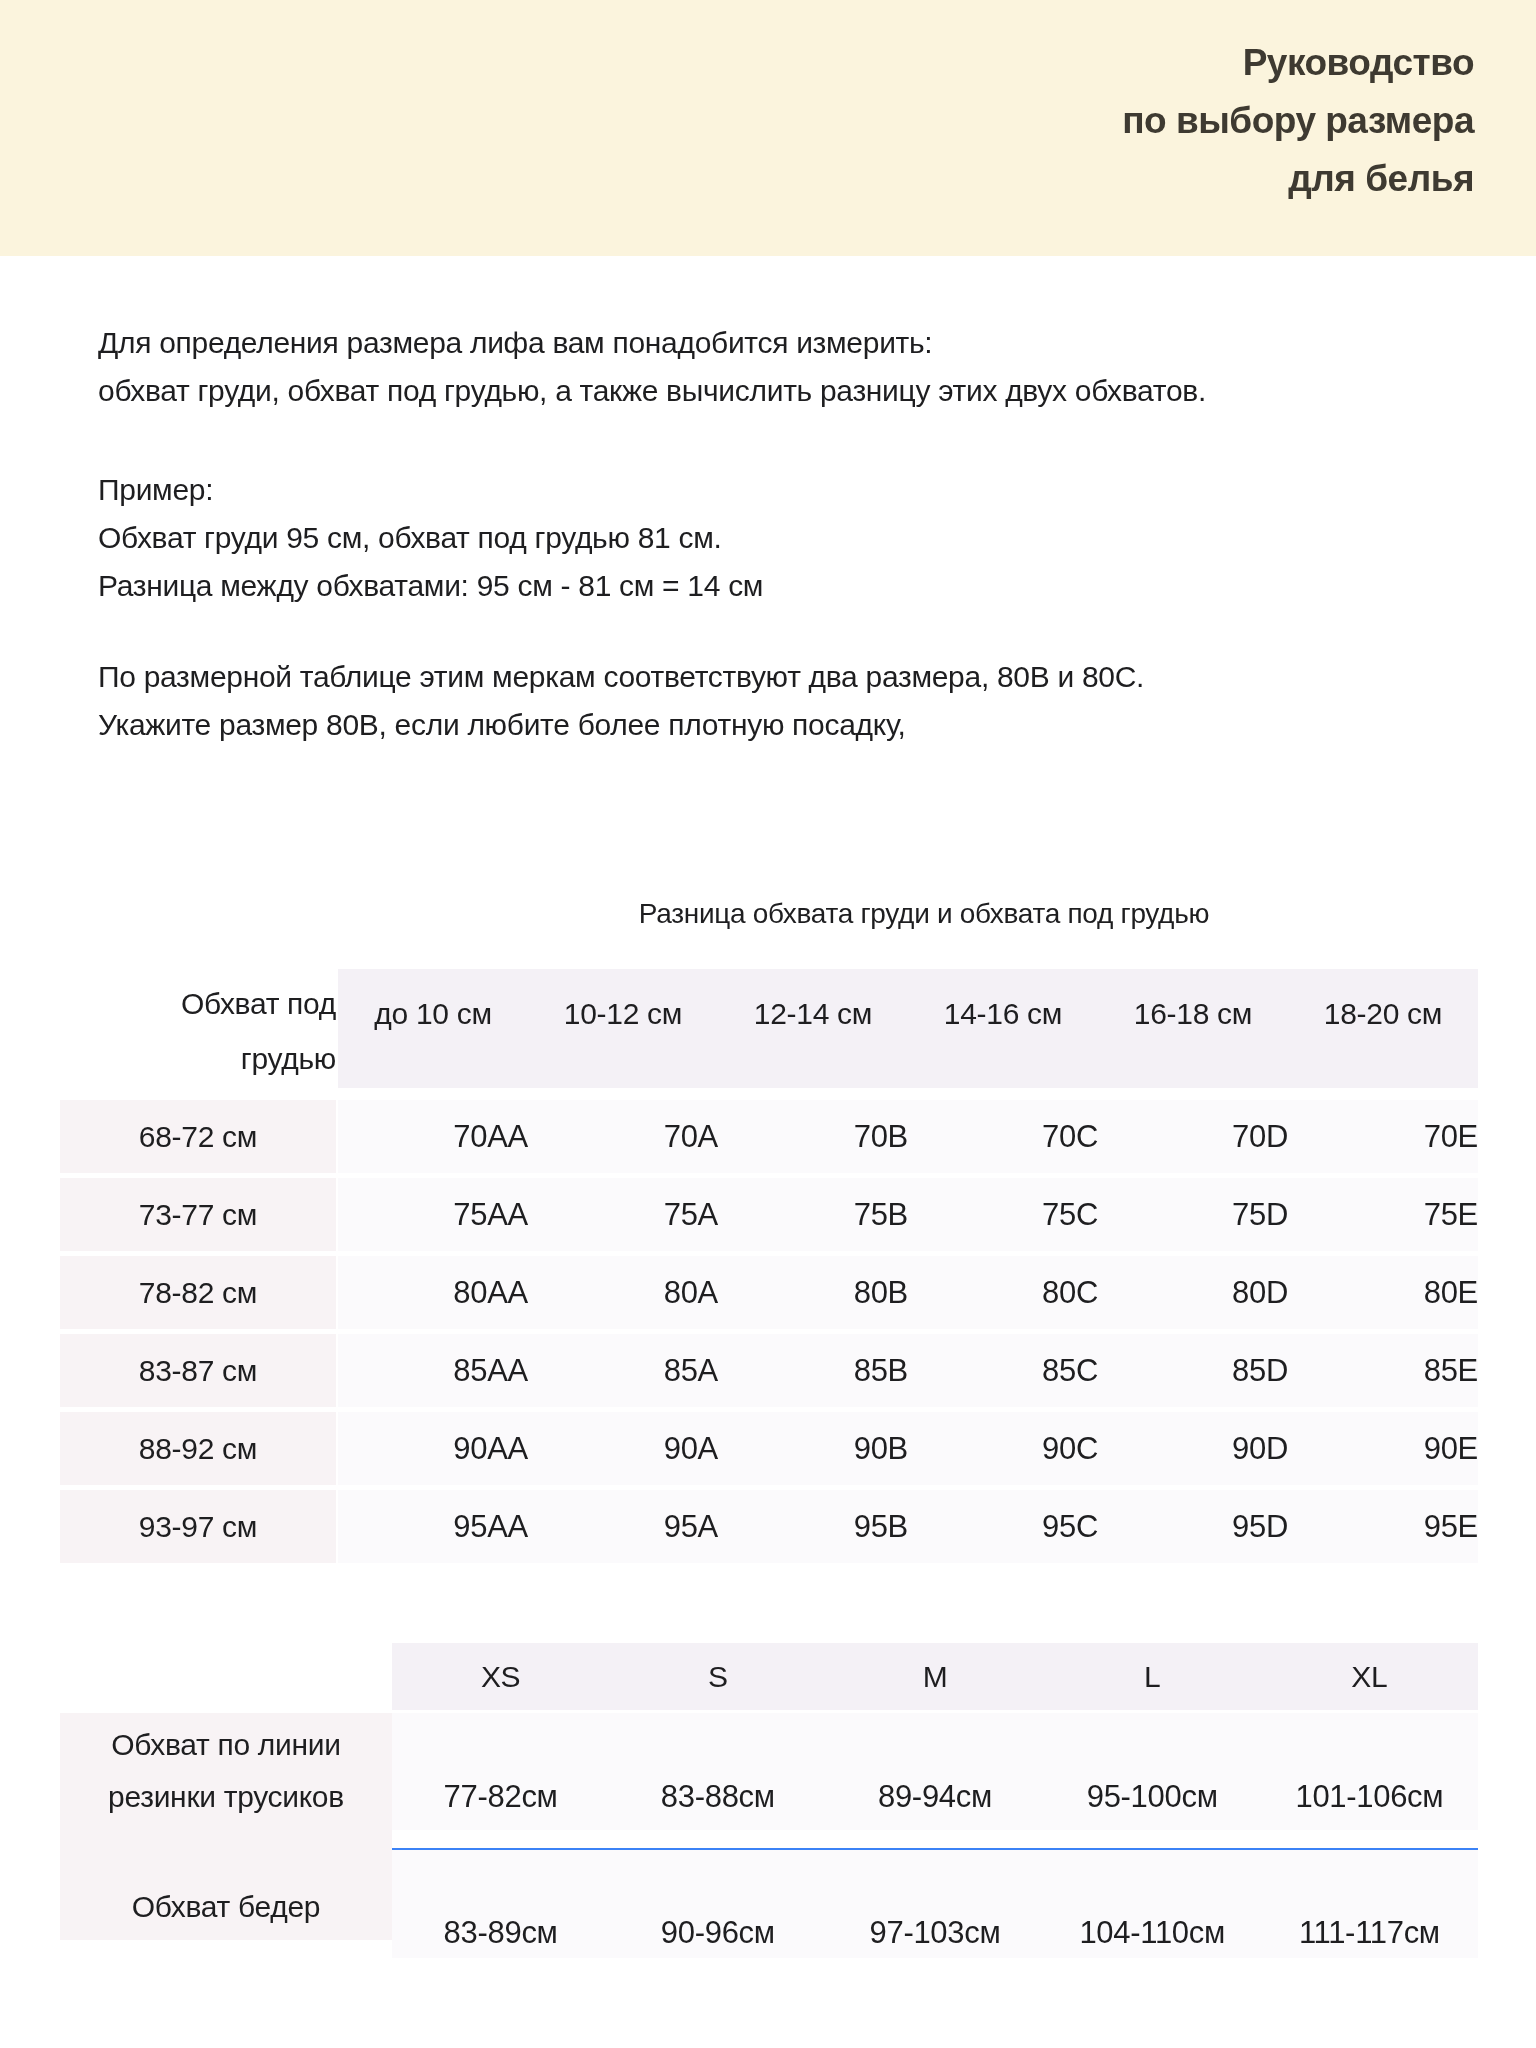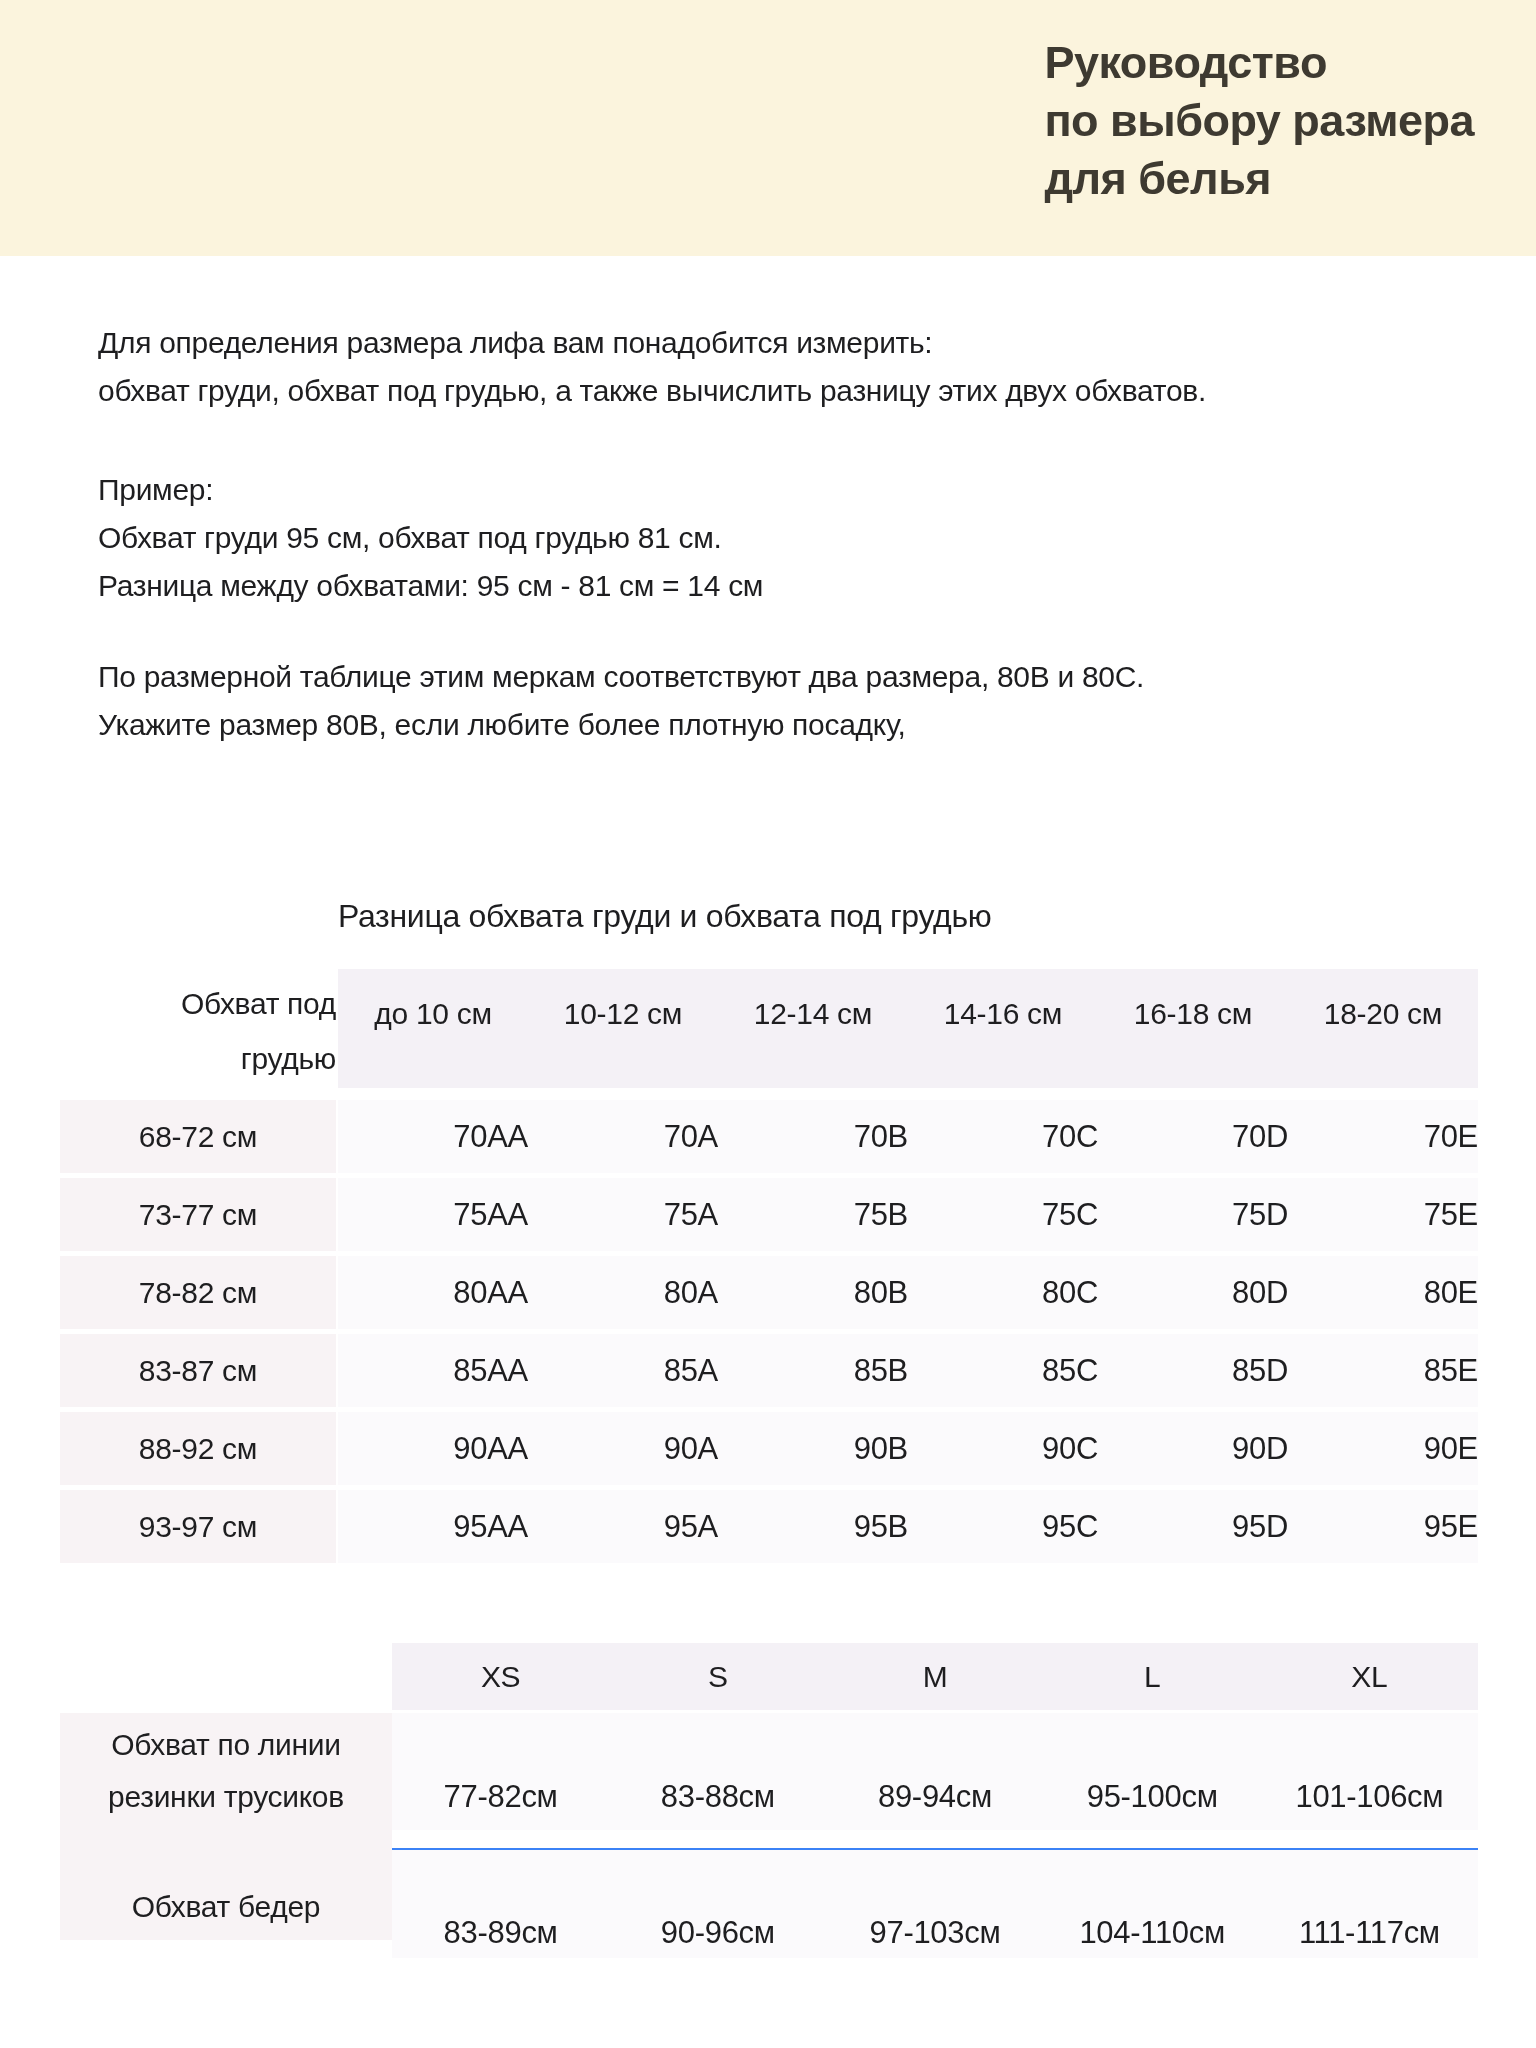"Руководство" .banner-title { font-size: 45px -> 37px; text-align: left -> right }
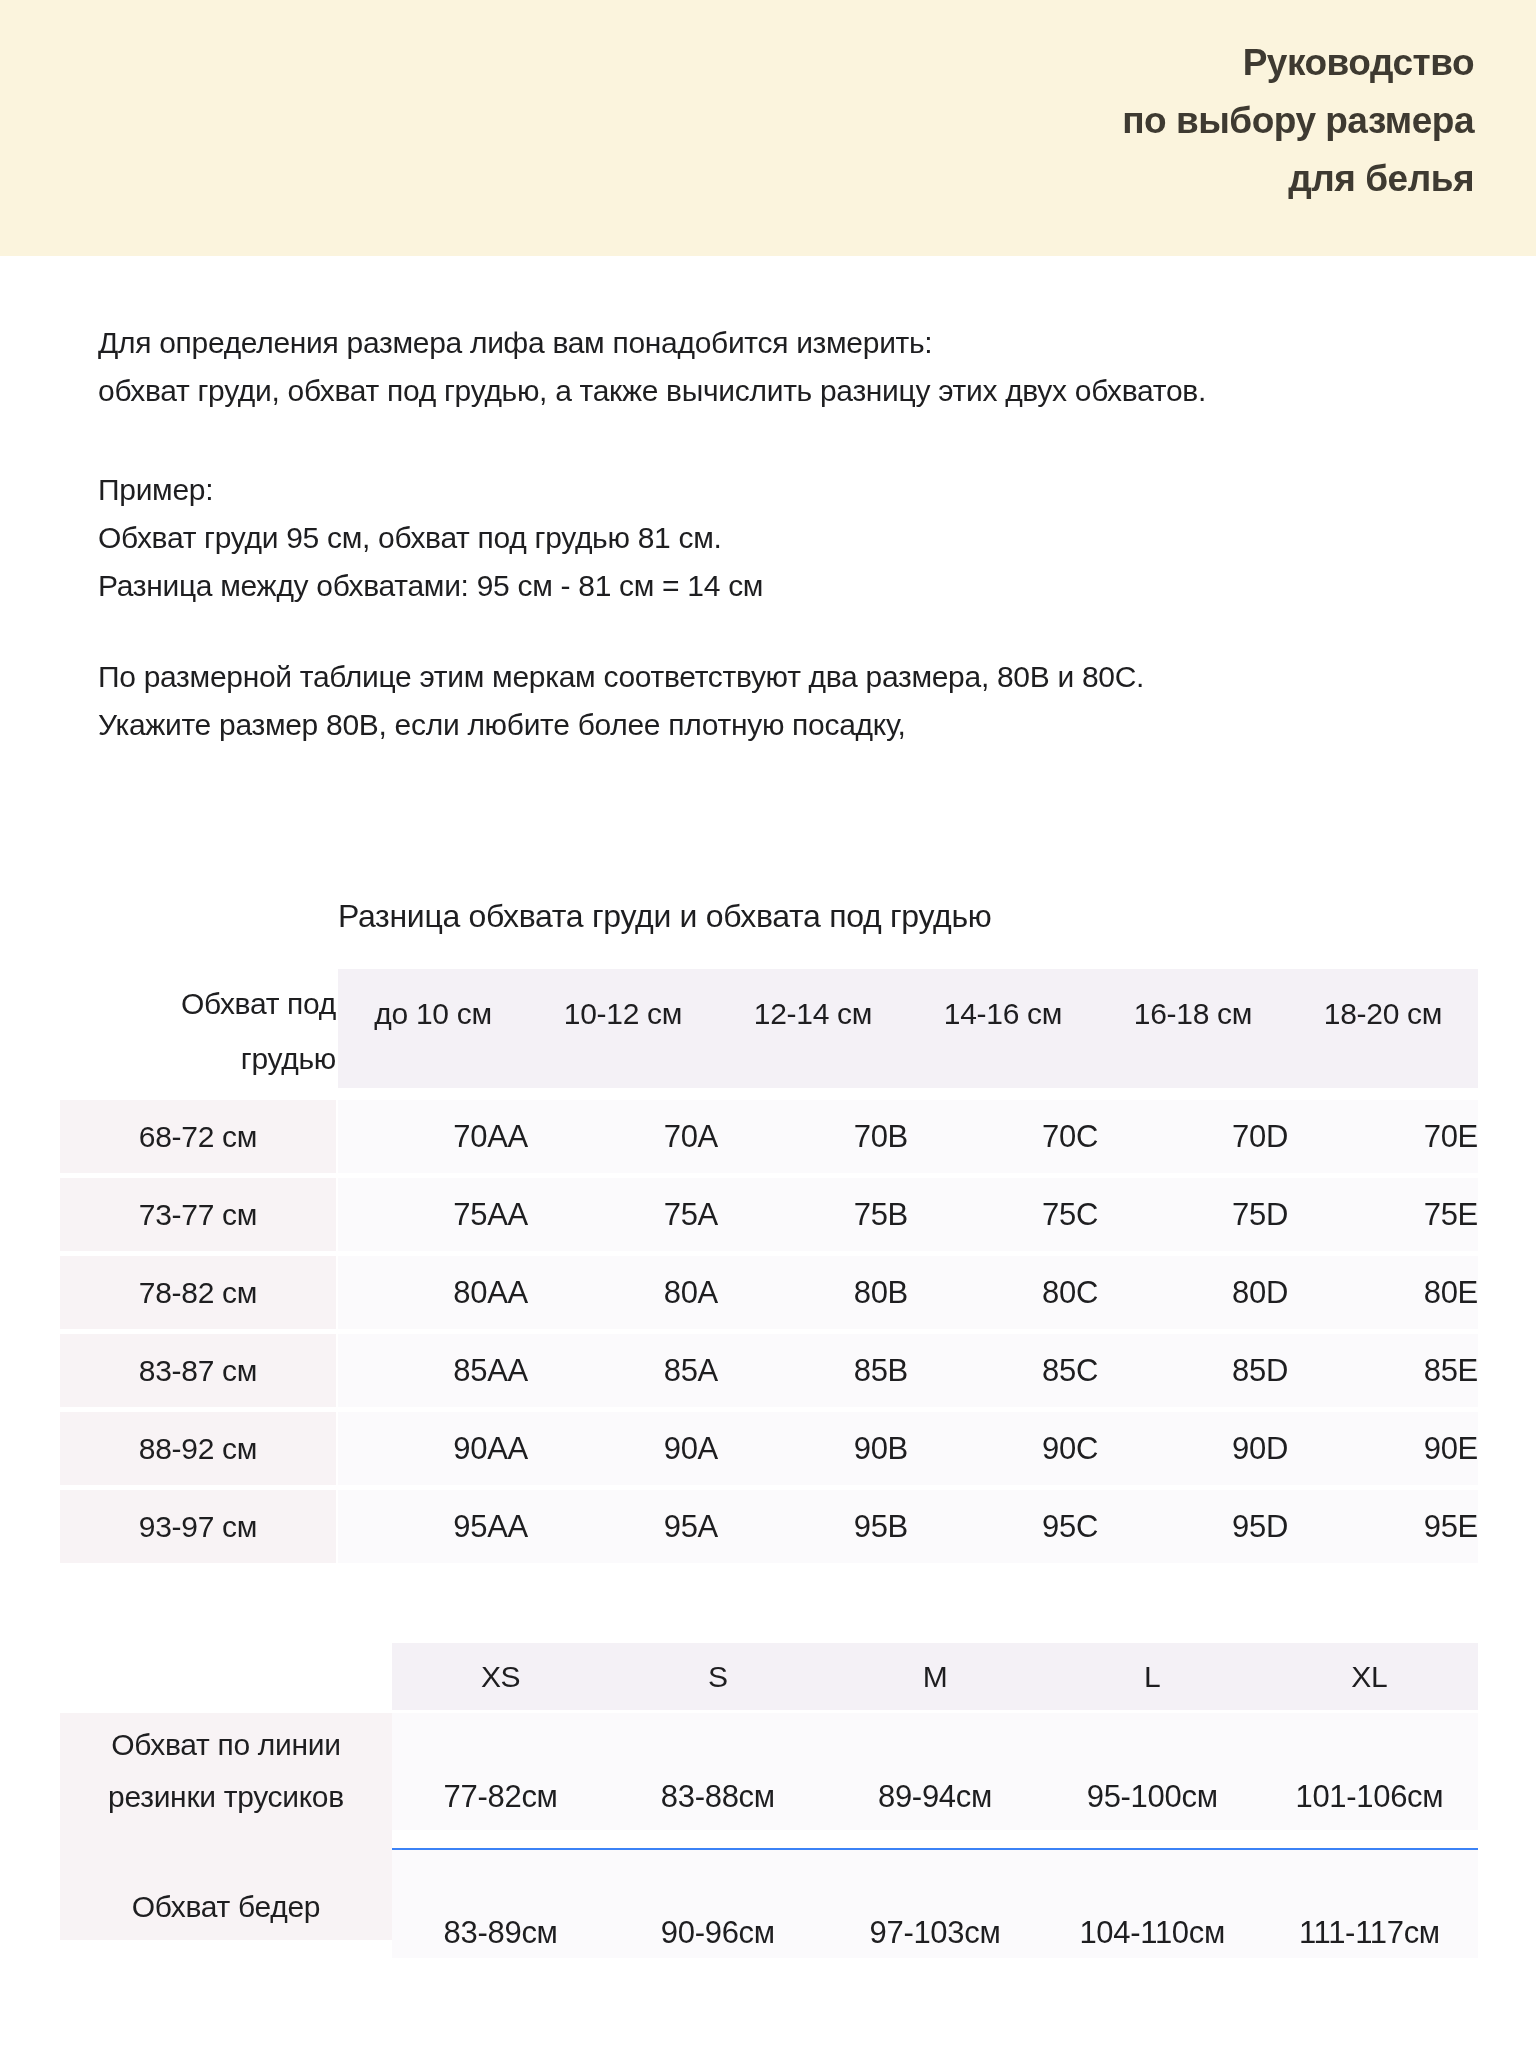"Разница обхвата груди и обхвата" .t1-title { font-size: 32px -> 28px; left: 338px -> 354px; text-align: none -> center }
